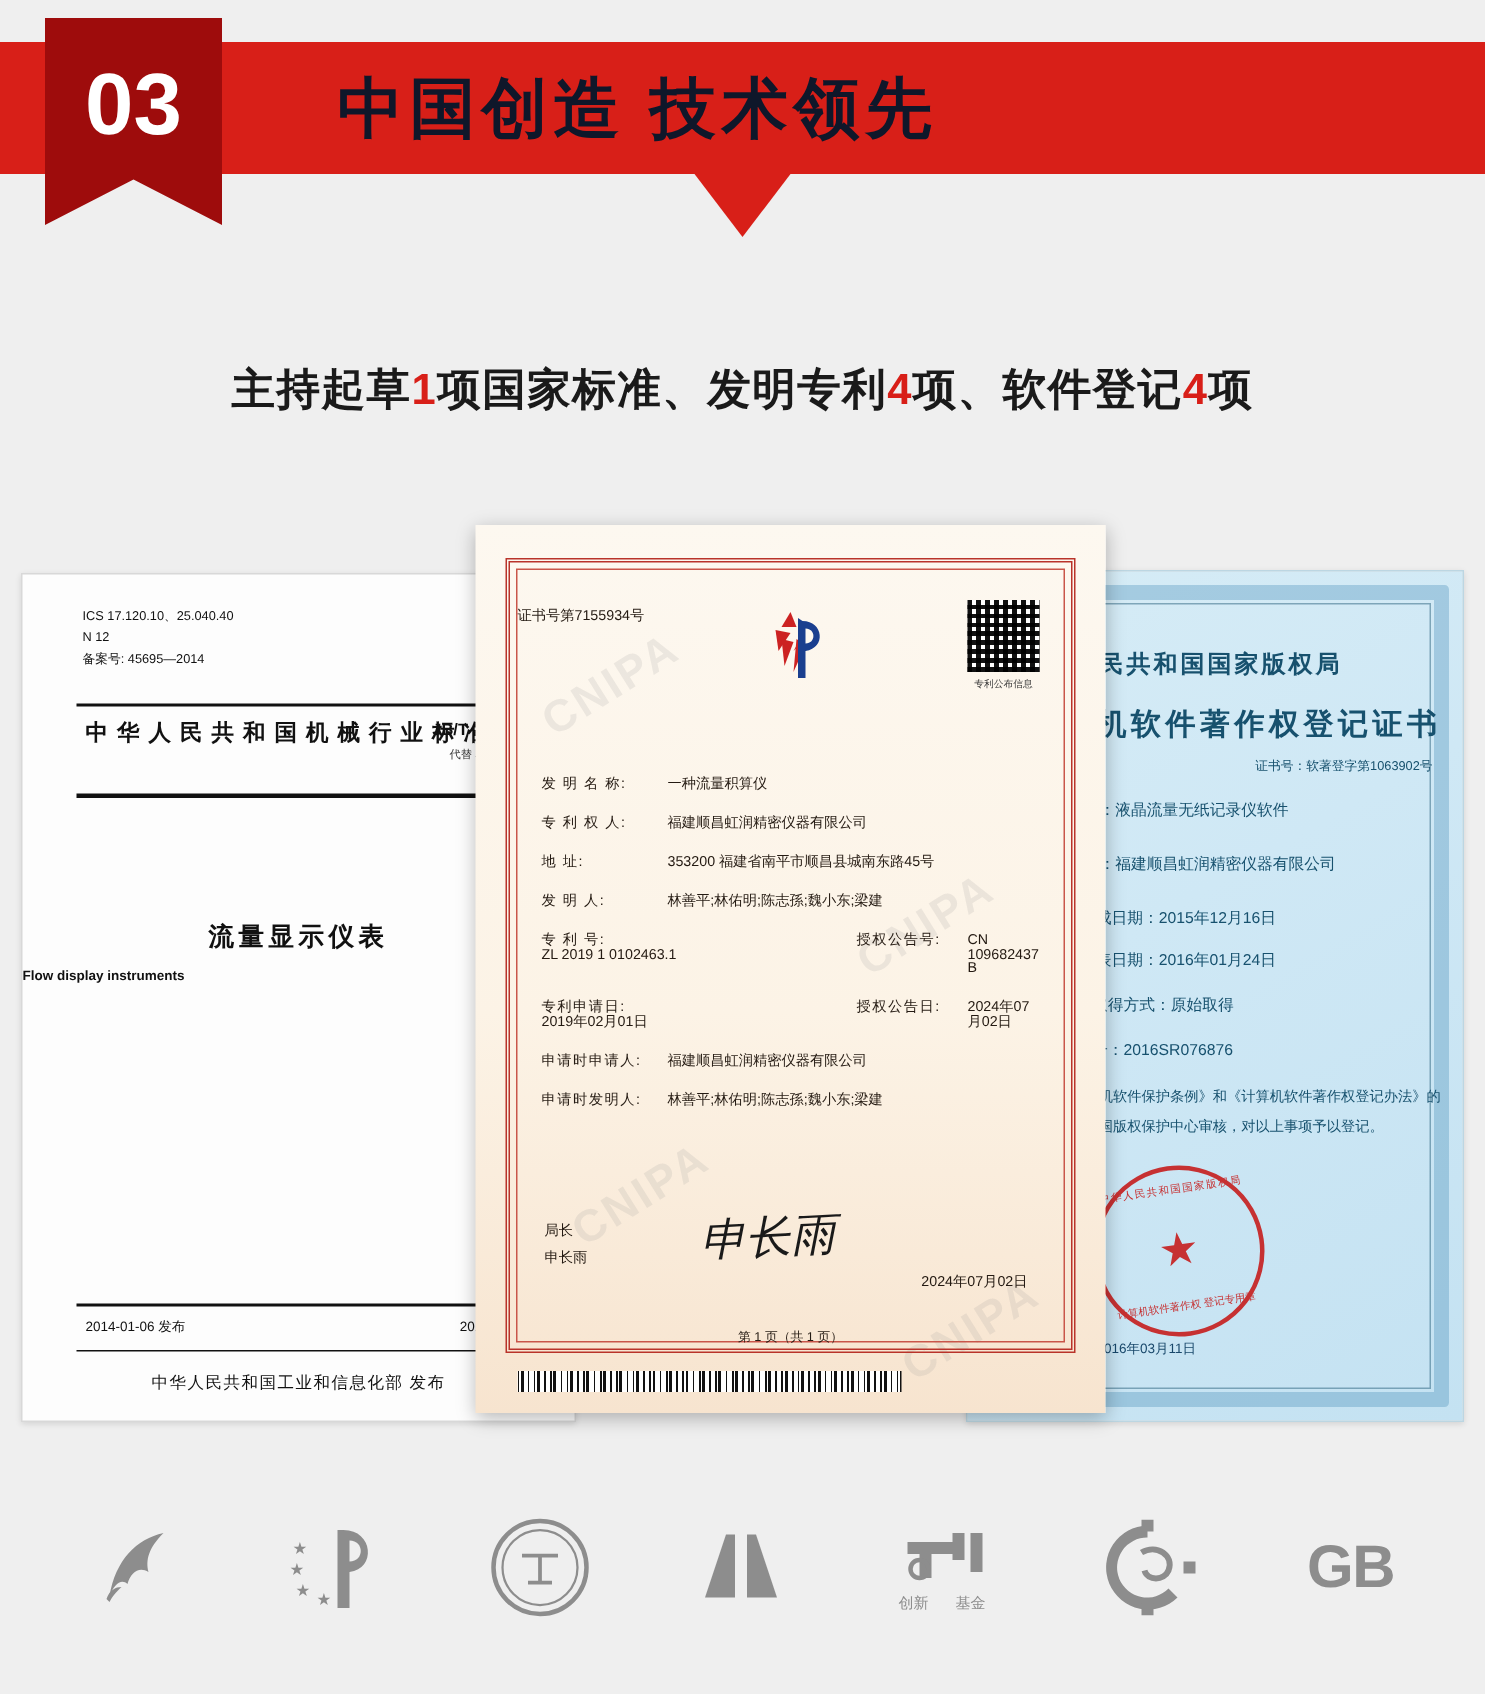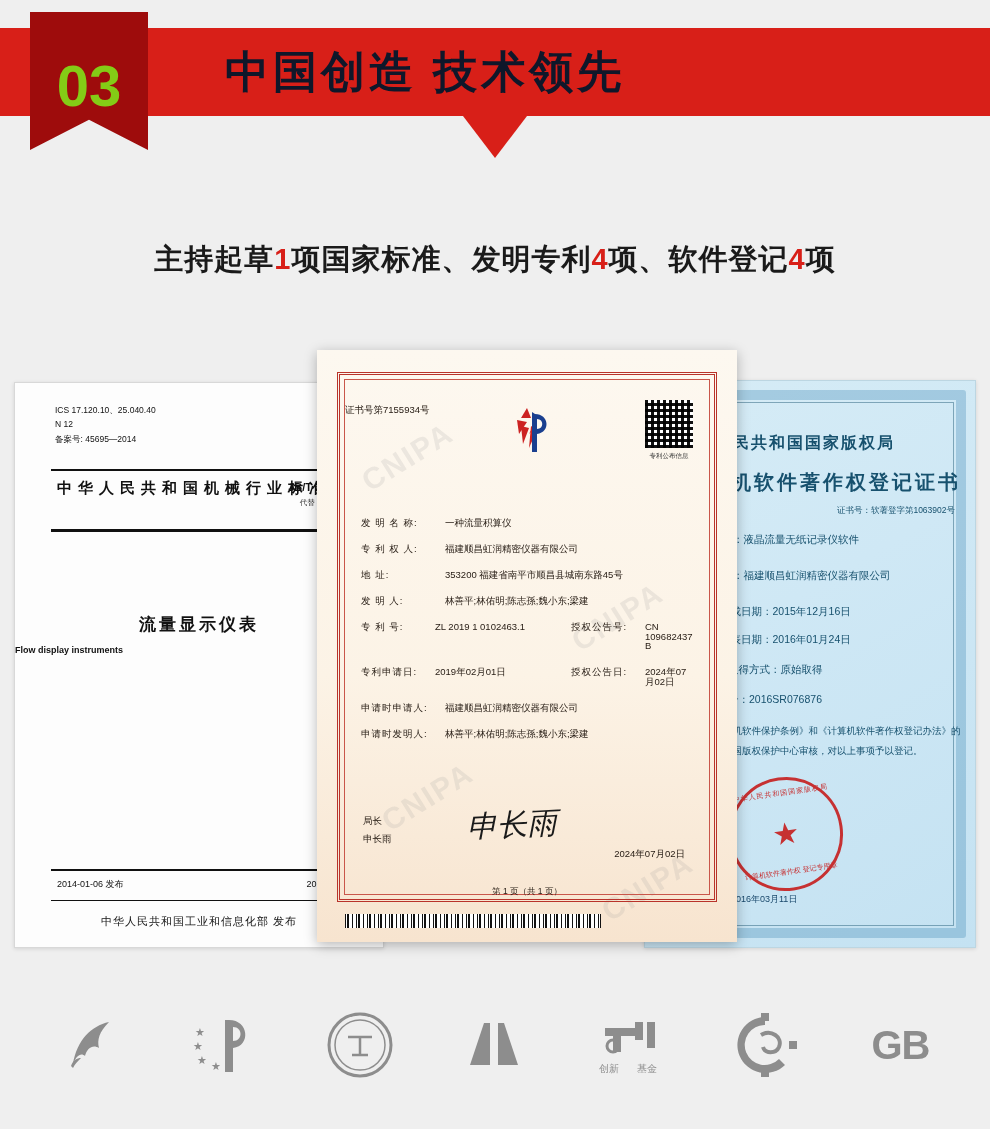"03" .banner-num { color: #84cc16 -> #ffffff; padding-top: 40px -> 24px }
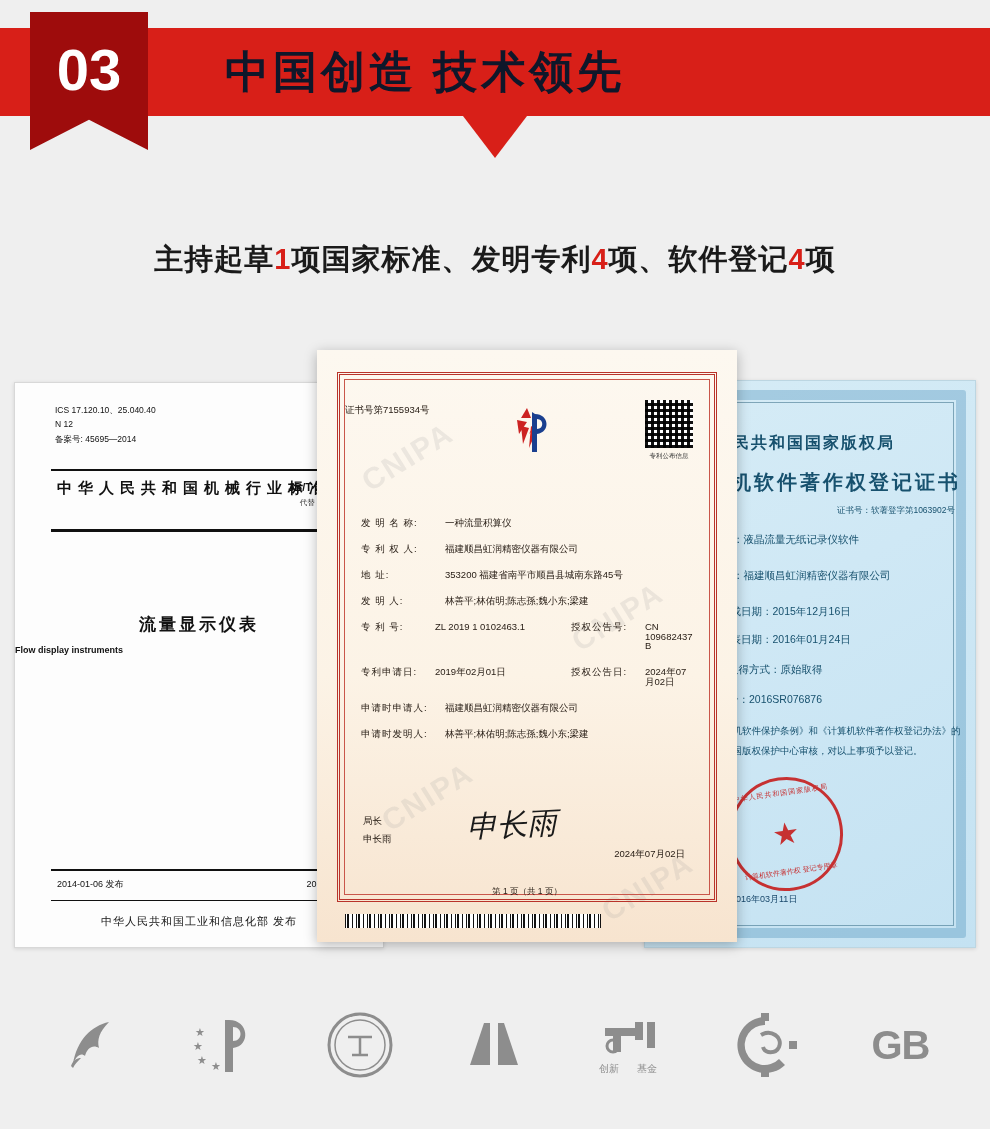"专 利 号:" .pat-row2 .c1 { flex-direction: none -> column }
